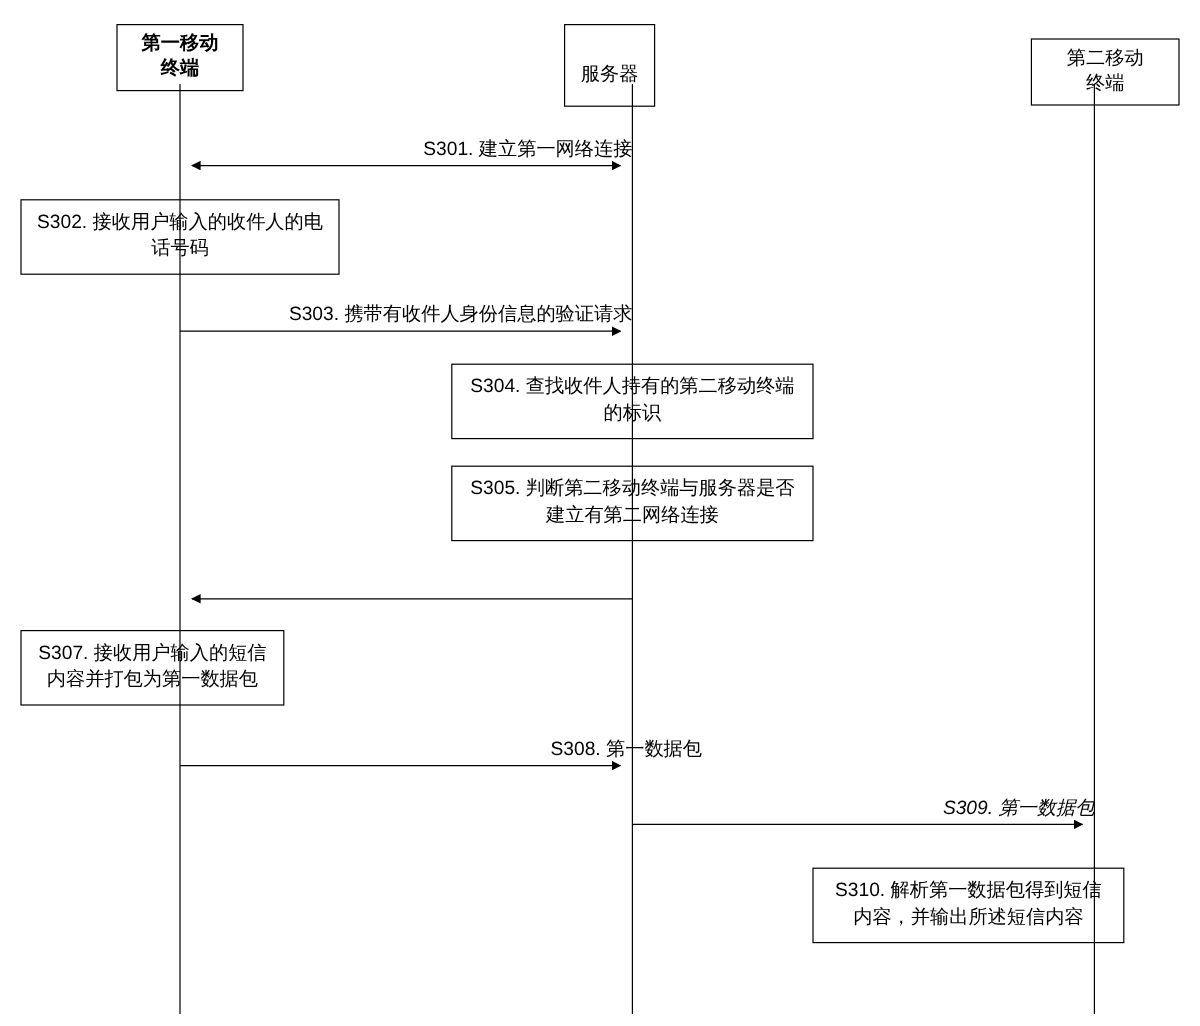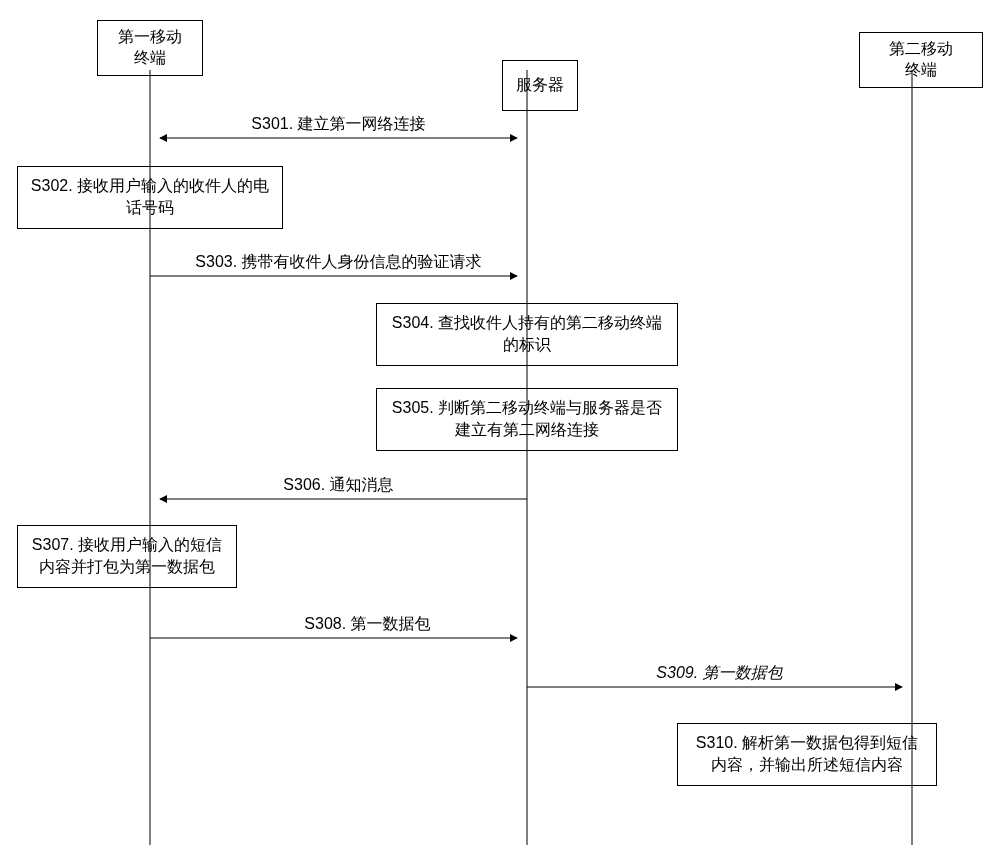"第一移动" div.actor-box { font-weight: none -> bold }
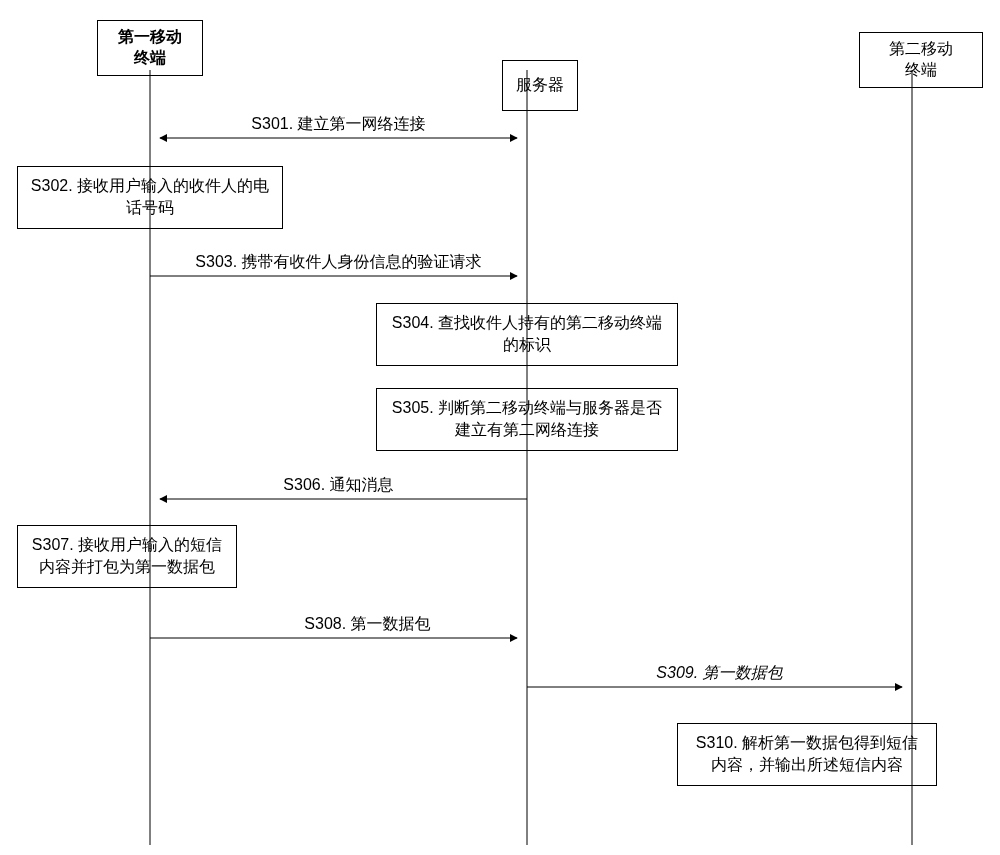"服务器" div.actor-box { left: 502px -> 470px; margin-top: 40px -> none; padding-top: 14px -> 32px }
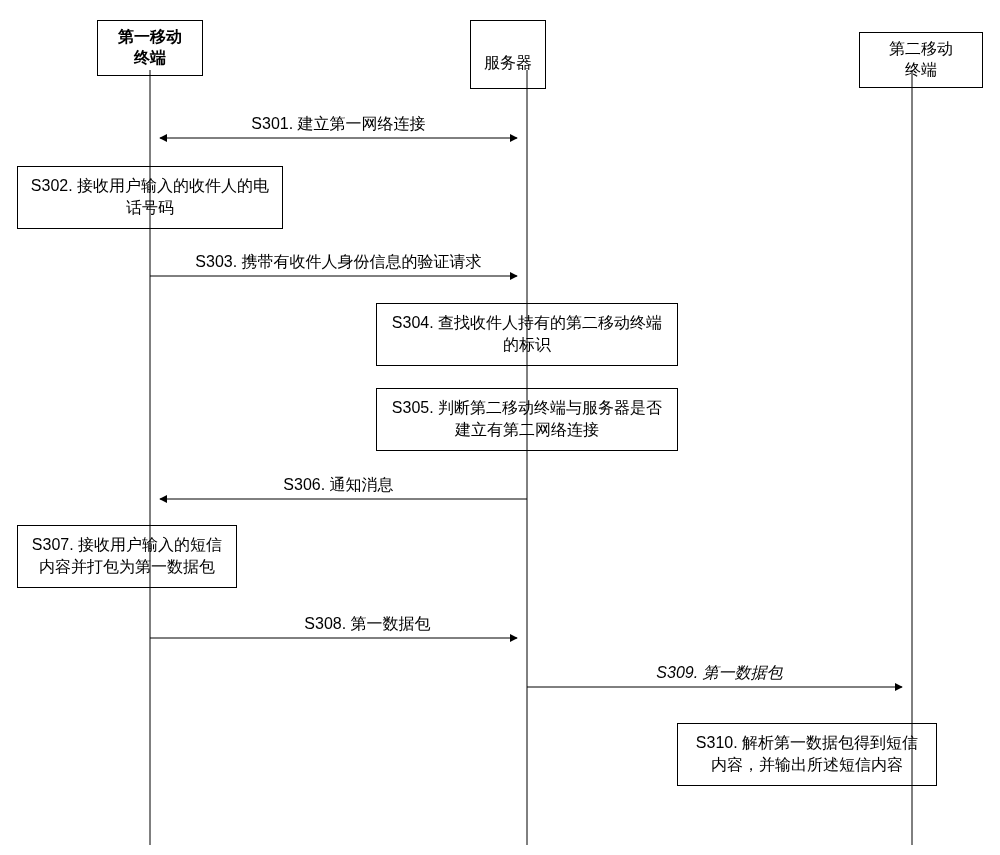"S301. 建立第一网络连接" .msg-label { text-align: center -> right }
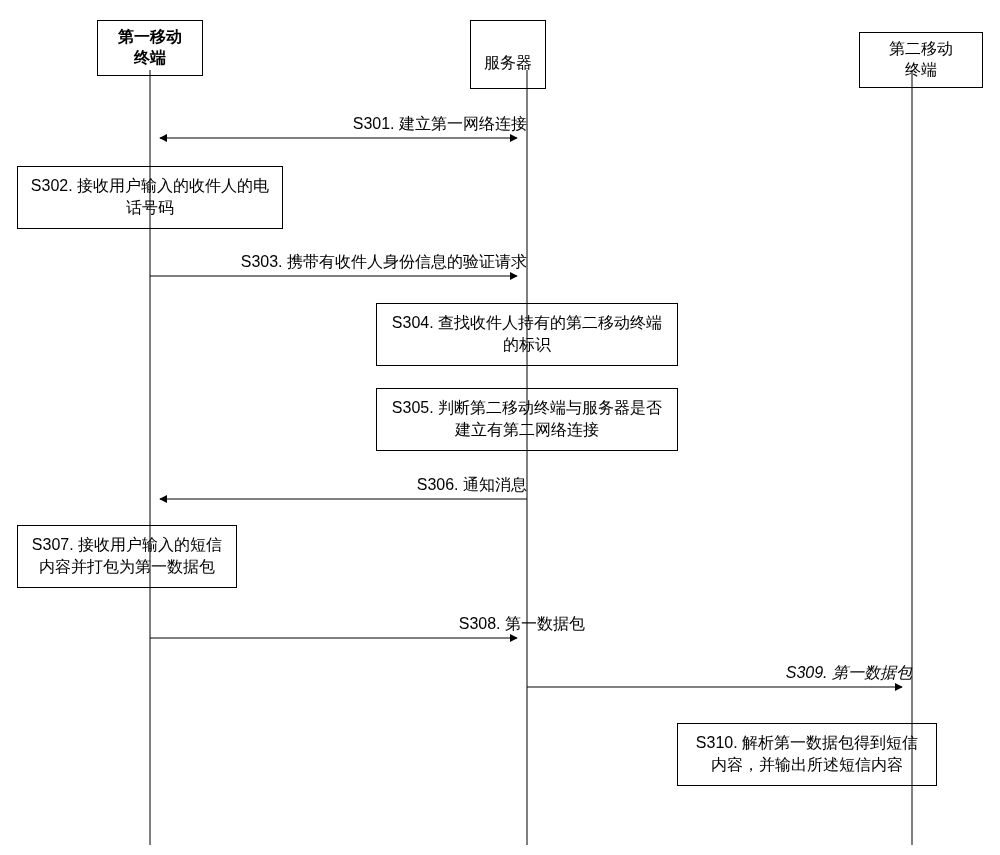"S306. 通知消息" div.msg-label { html: <div> <span>S306. 通知消息</span> </div> -> none }
